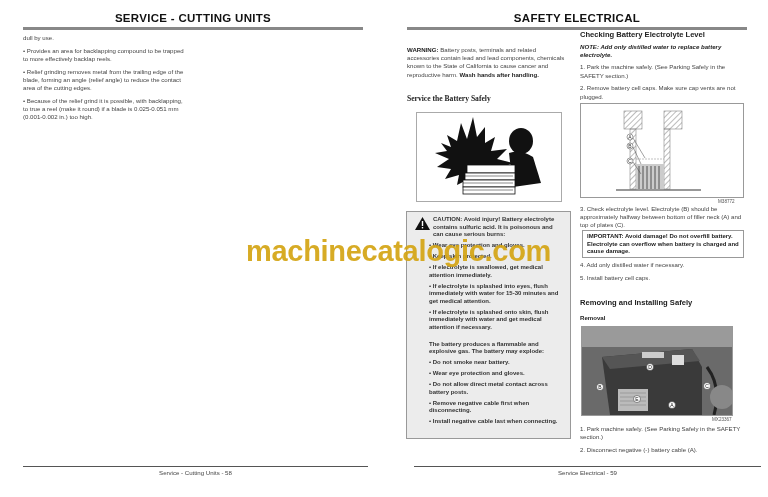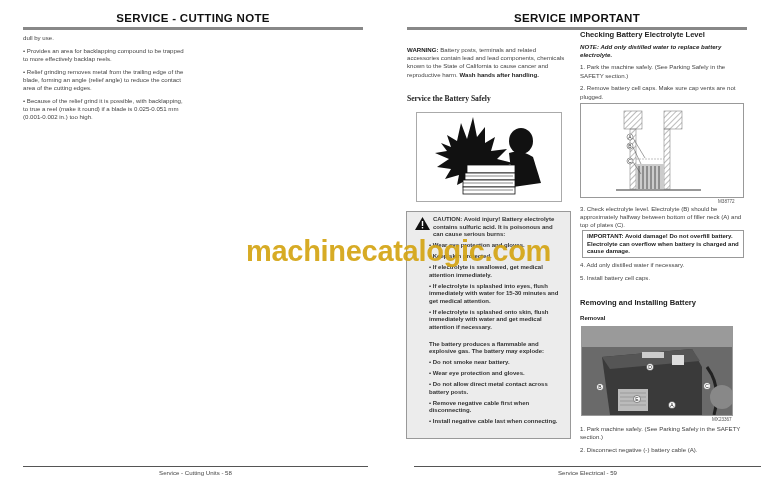"SERVICE - CUTTING NOTE" div.page-title { text: NOTE -> UNITS }
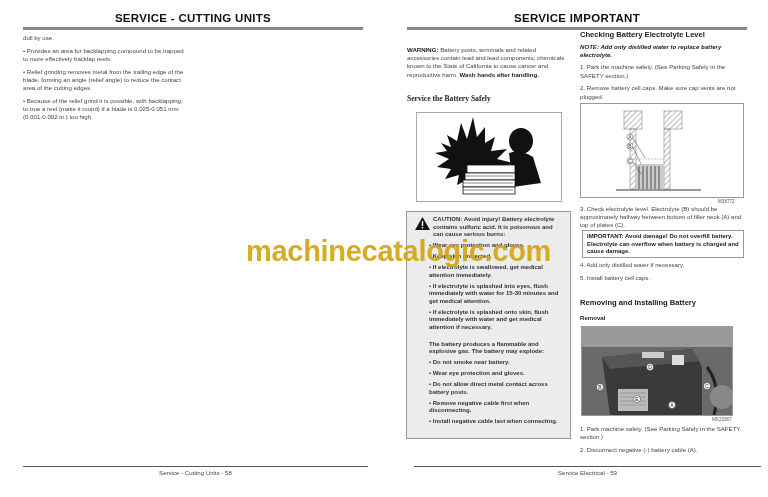"SERVICE IMPORTANT" div.page-title { text: SERVICE IMPORTANT -> SAFETY ELECTRICAL }
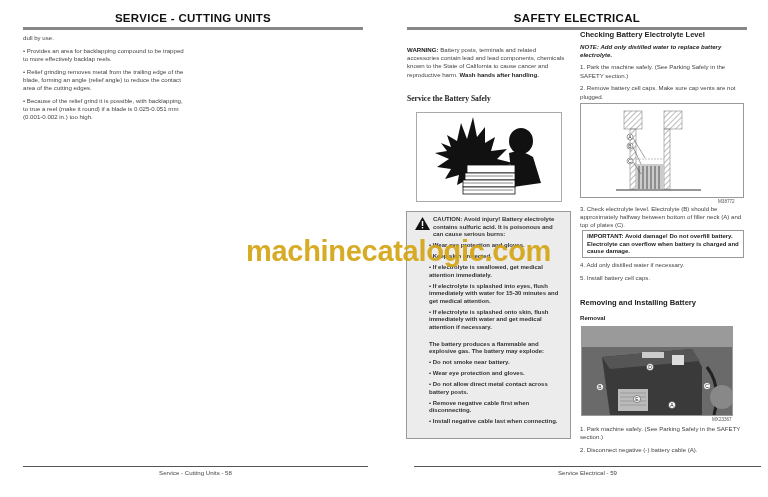"Removing and Installing Battery" div.subhead { text: Battery -> Safely }
